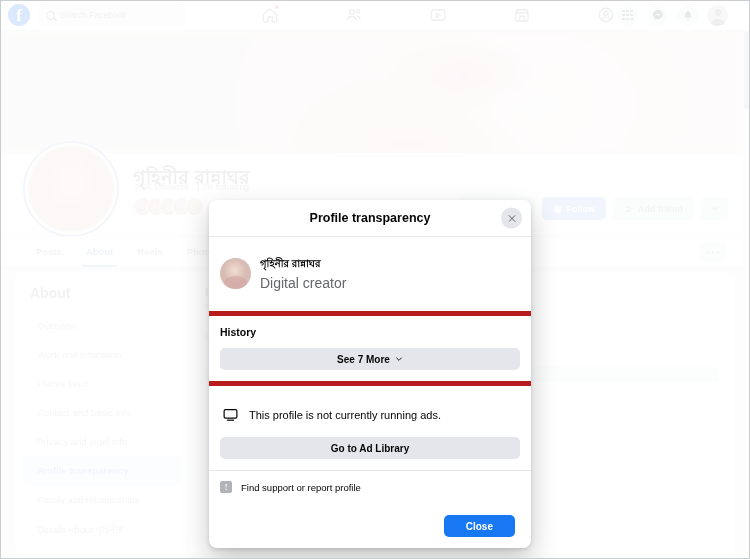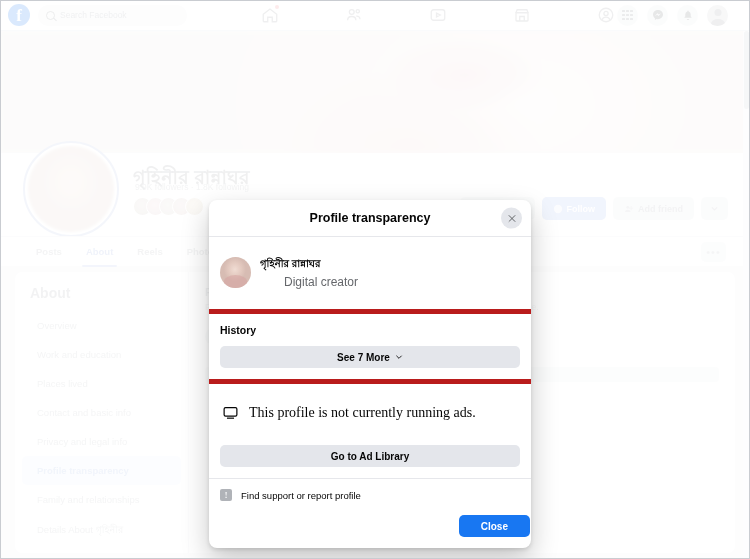"Digital creator" .pr-sub { font-size: 12px -> 14px; margin-left: 24px -> none }
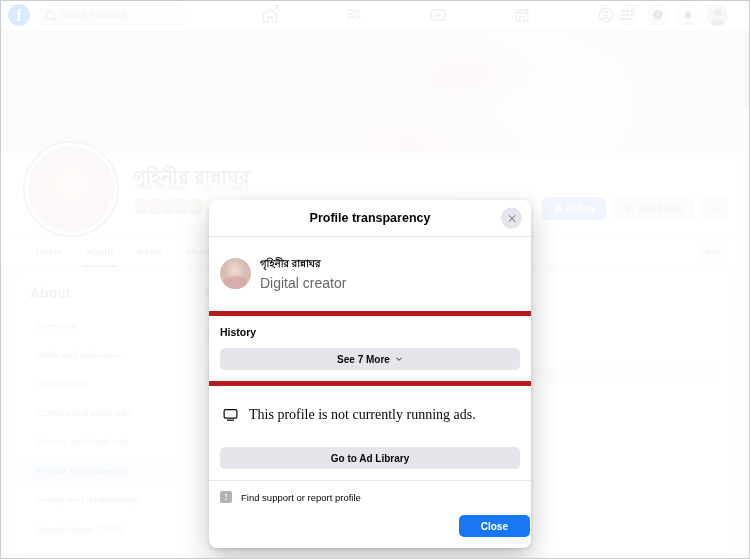"This profile is not currently" .ad-txt { font-family: Liberation Serif, serif -> none; font-size: 14px -> 11px }
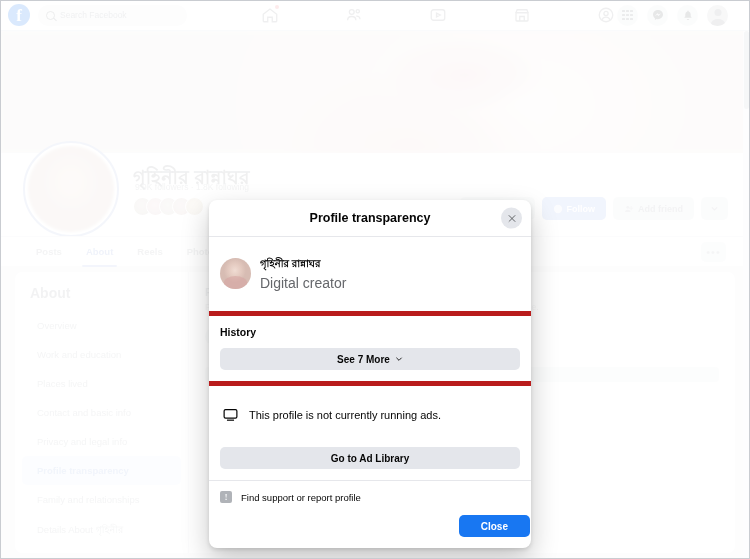"Go to Ad Library" div.big-btn { margin-top: 24px -> 14px }
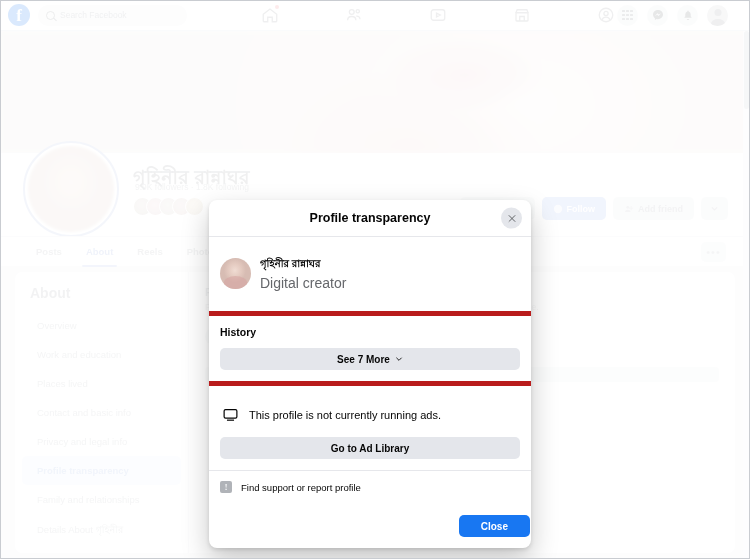"Close" .modal-foot { padding: 9px 1px 11px 11px -> 9px 16px 11px 11px }
